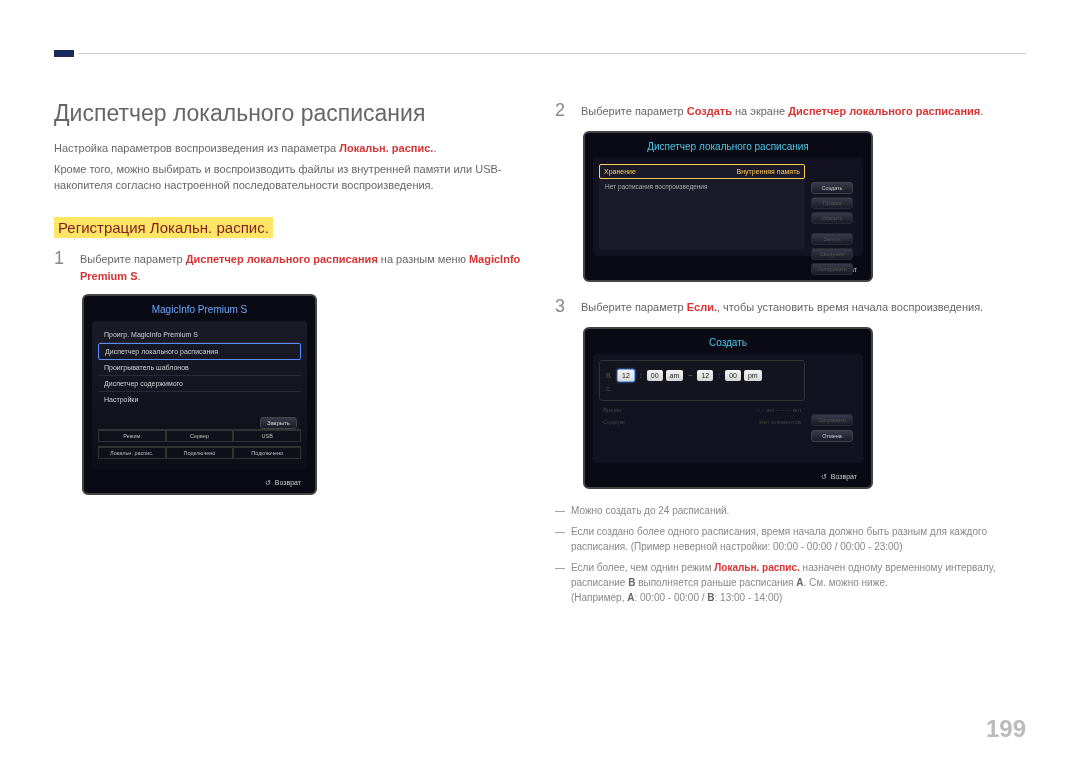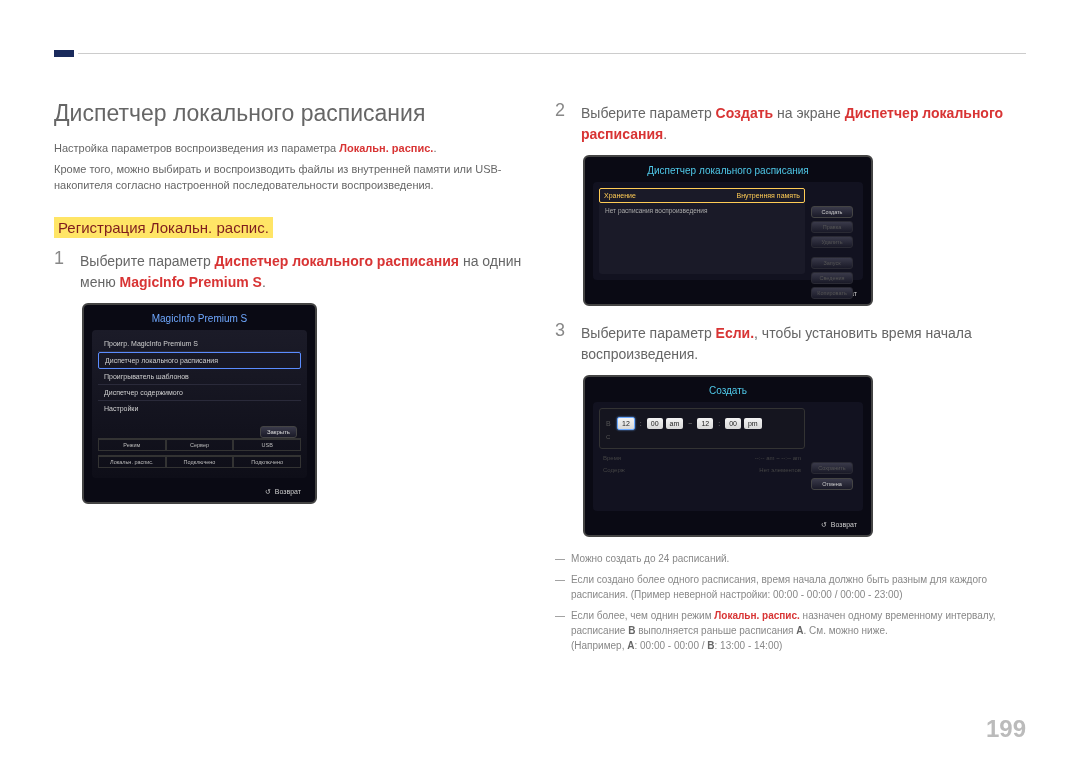"Выберите параметр Создать на экране" .step-text { font-size: 14px -> 11px }
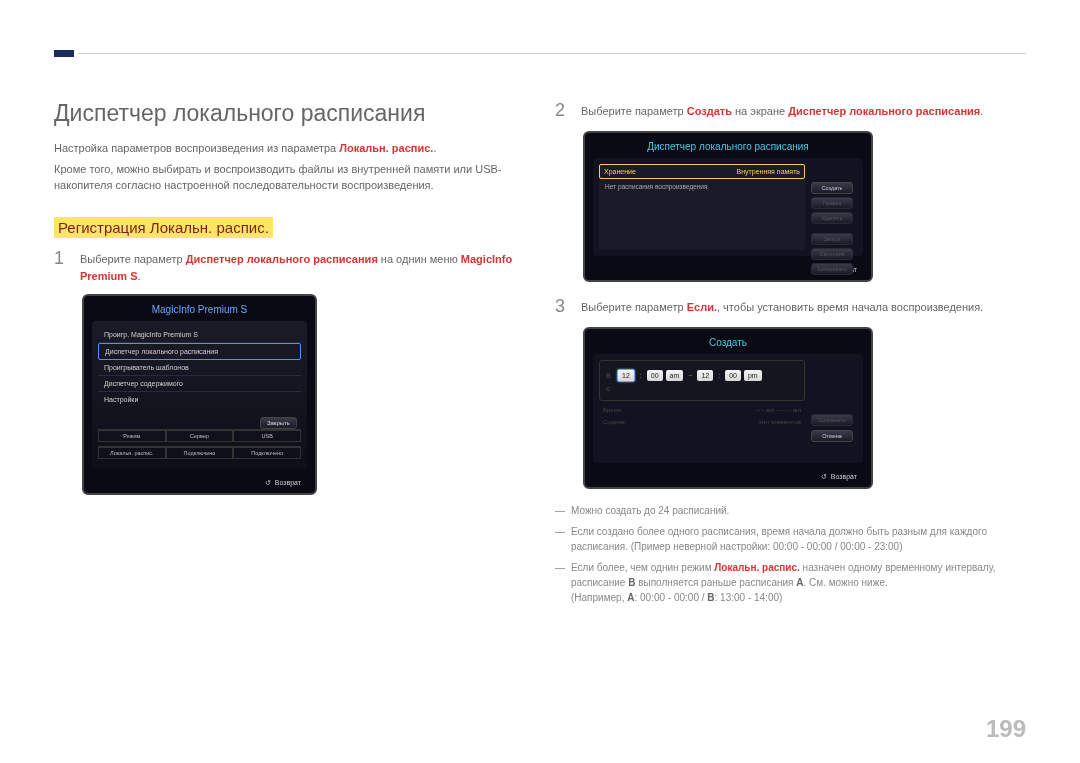"на однин меню" span { text: однин -> разным }
